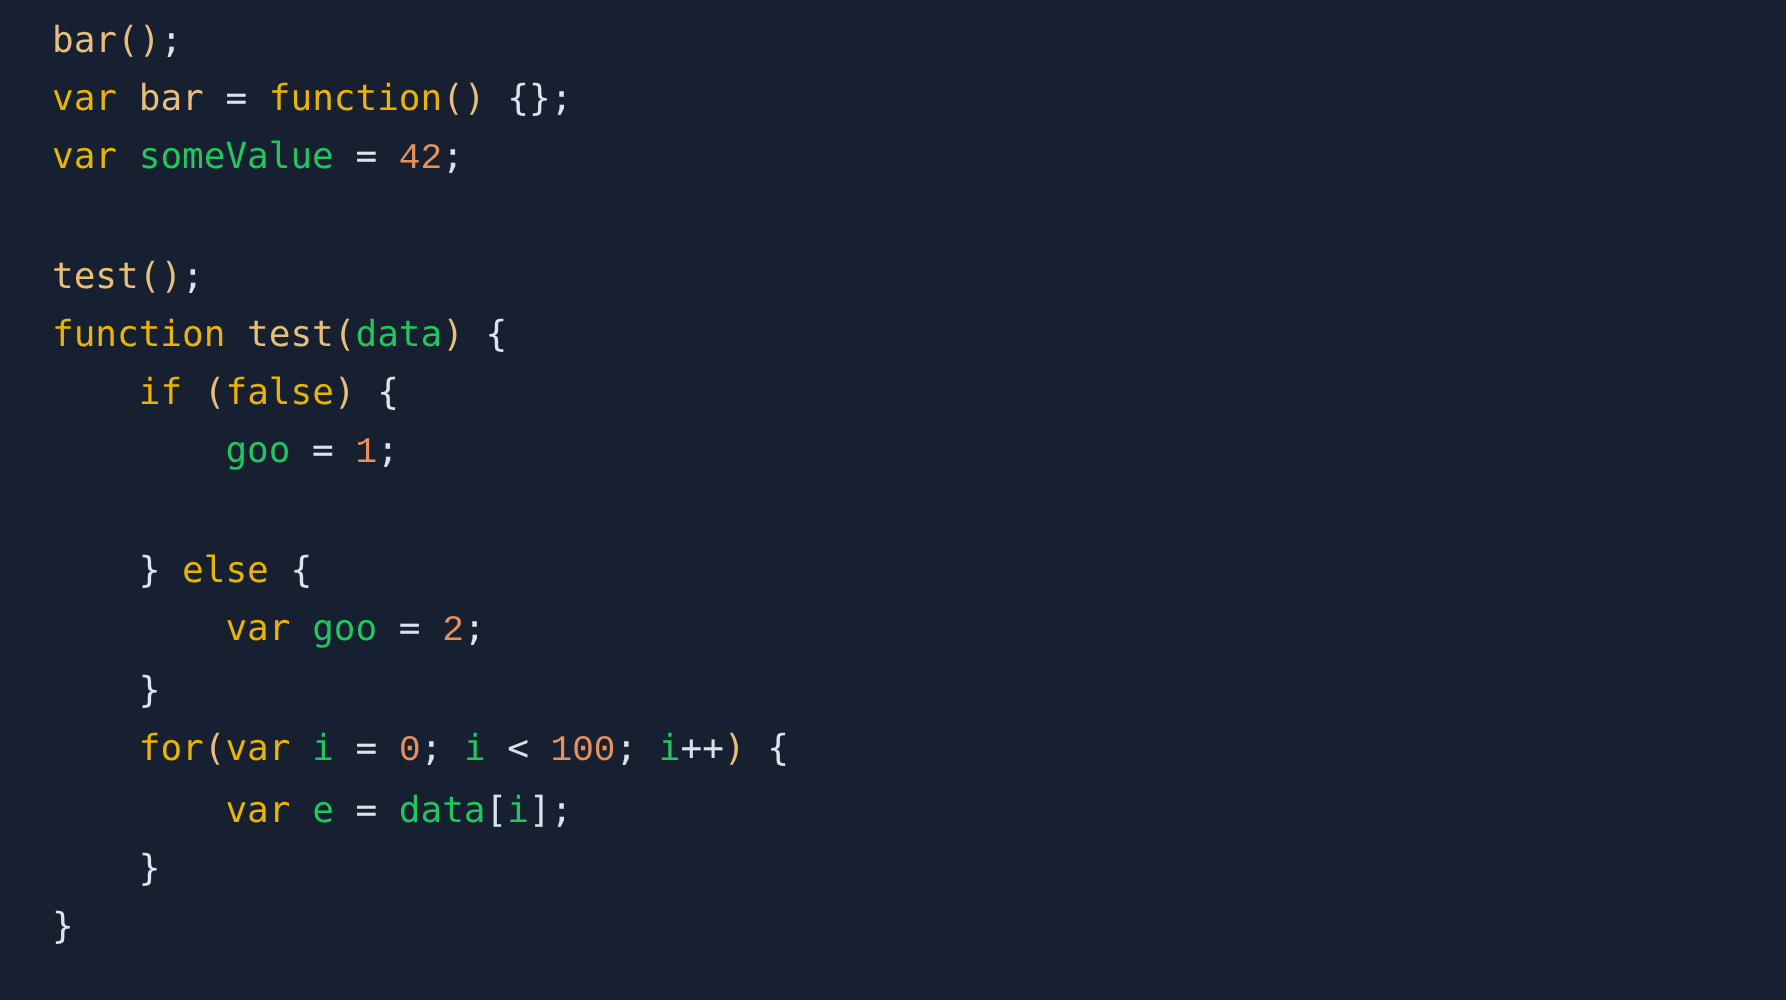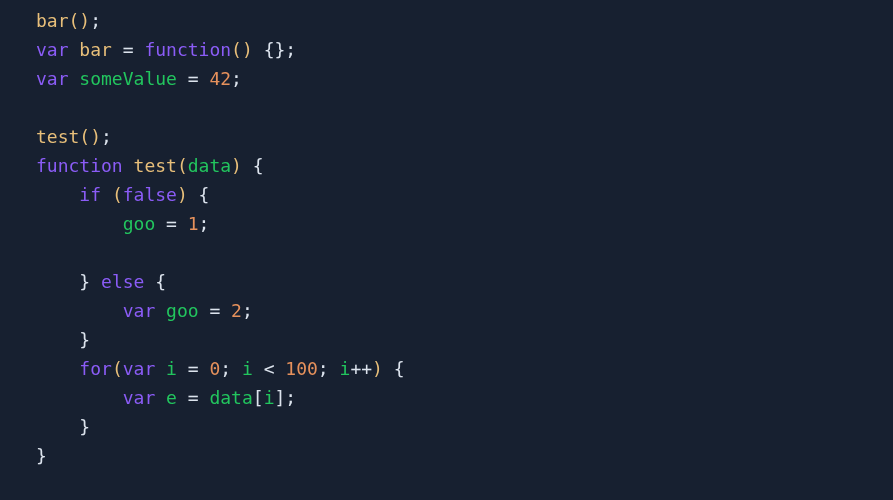"bar();" .code-block { margin-left: 10px -> none }
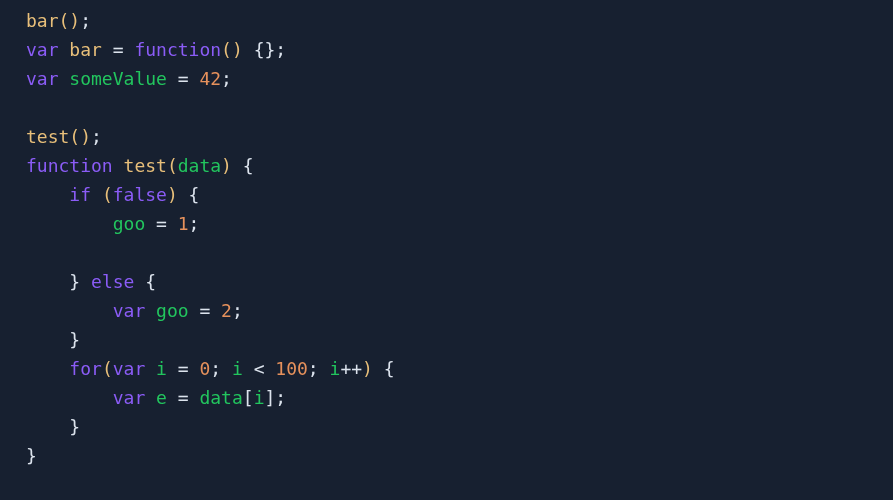"var" .kw { color: #8b5cf6 -> #eab308 }
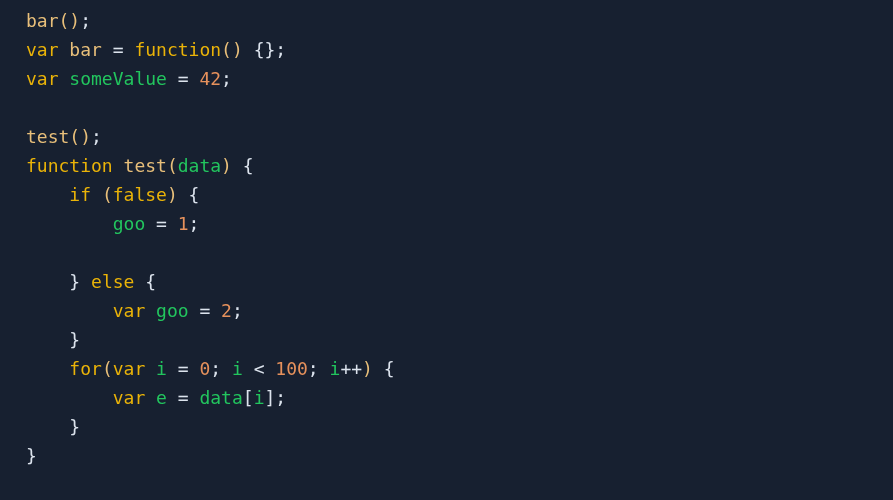"42" .num { font-family: none -> Liberation Mono, monospace }
